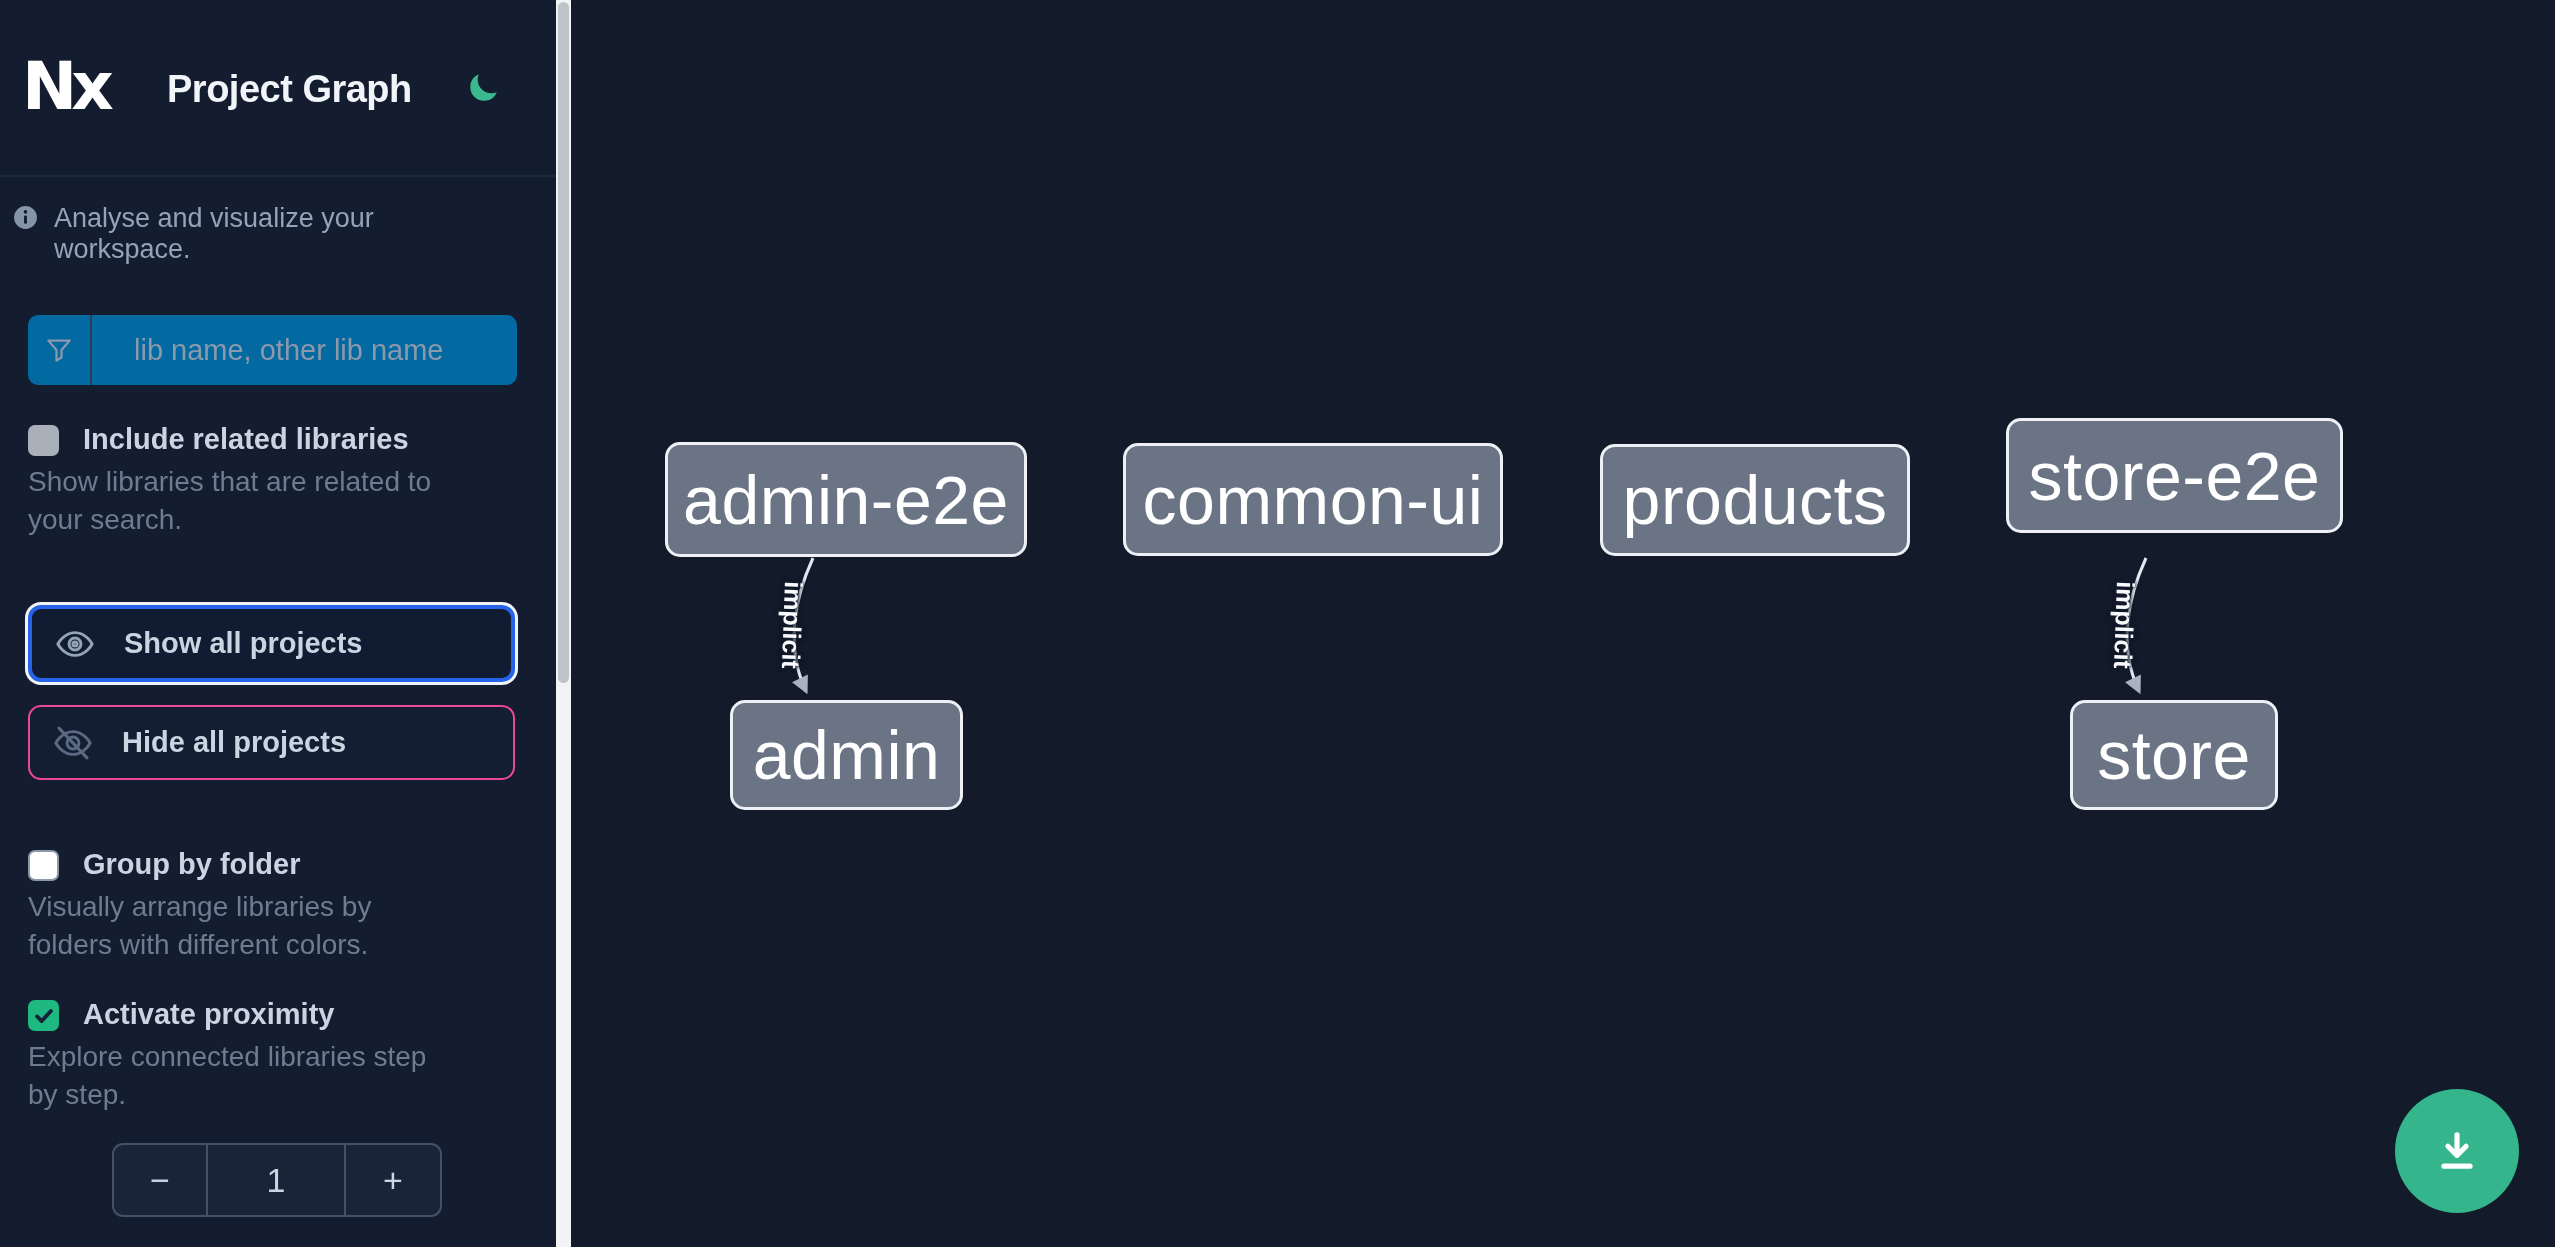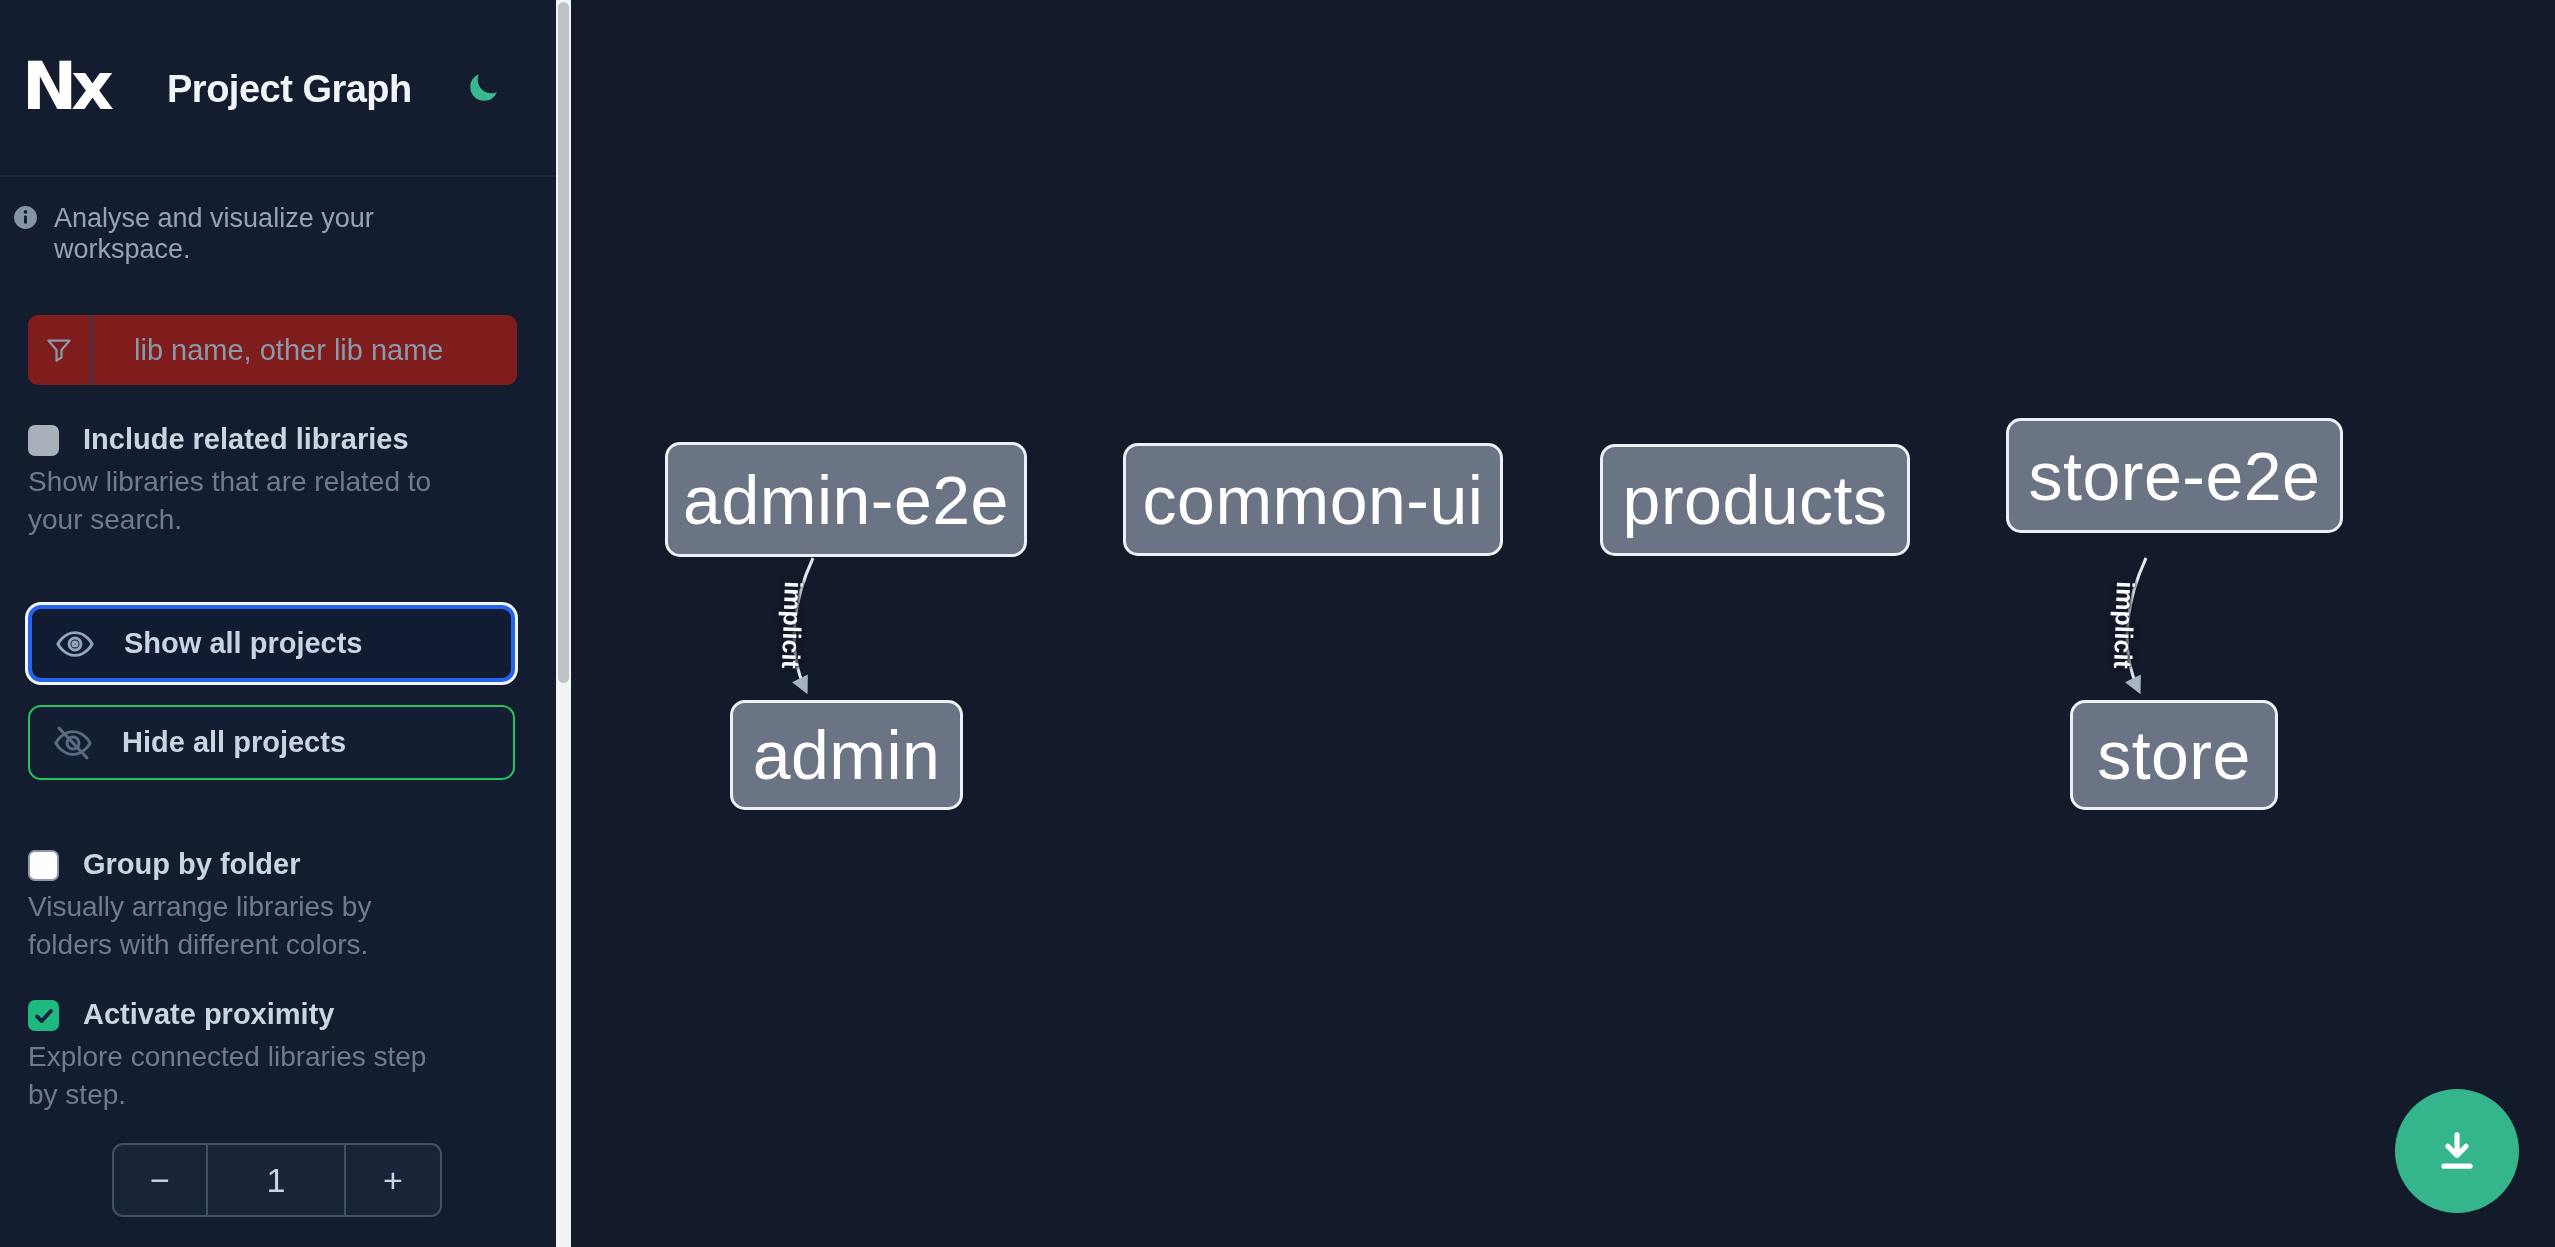"lib name, other lib name" .search-box { background: #7f1d1d -> #0369a1 }
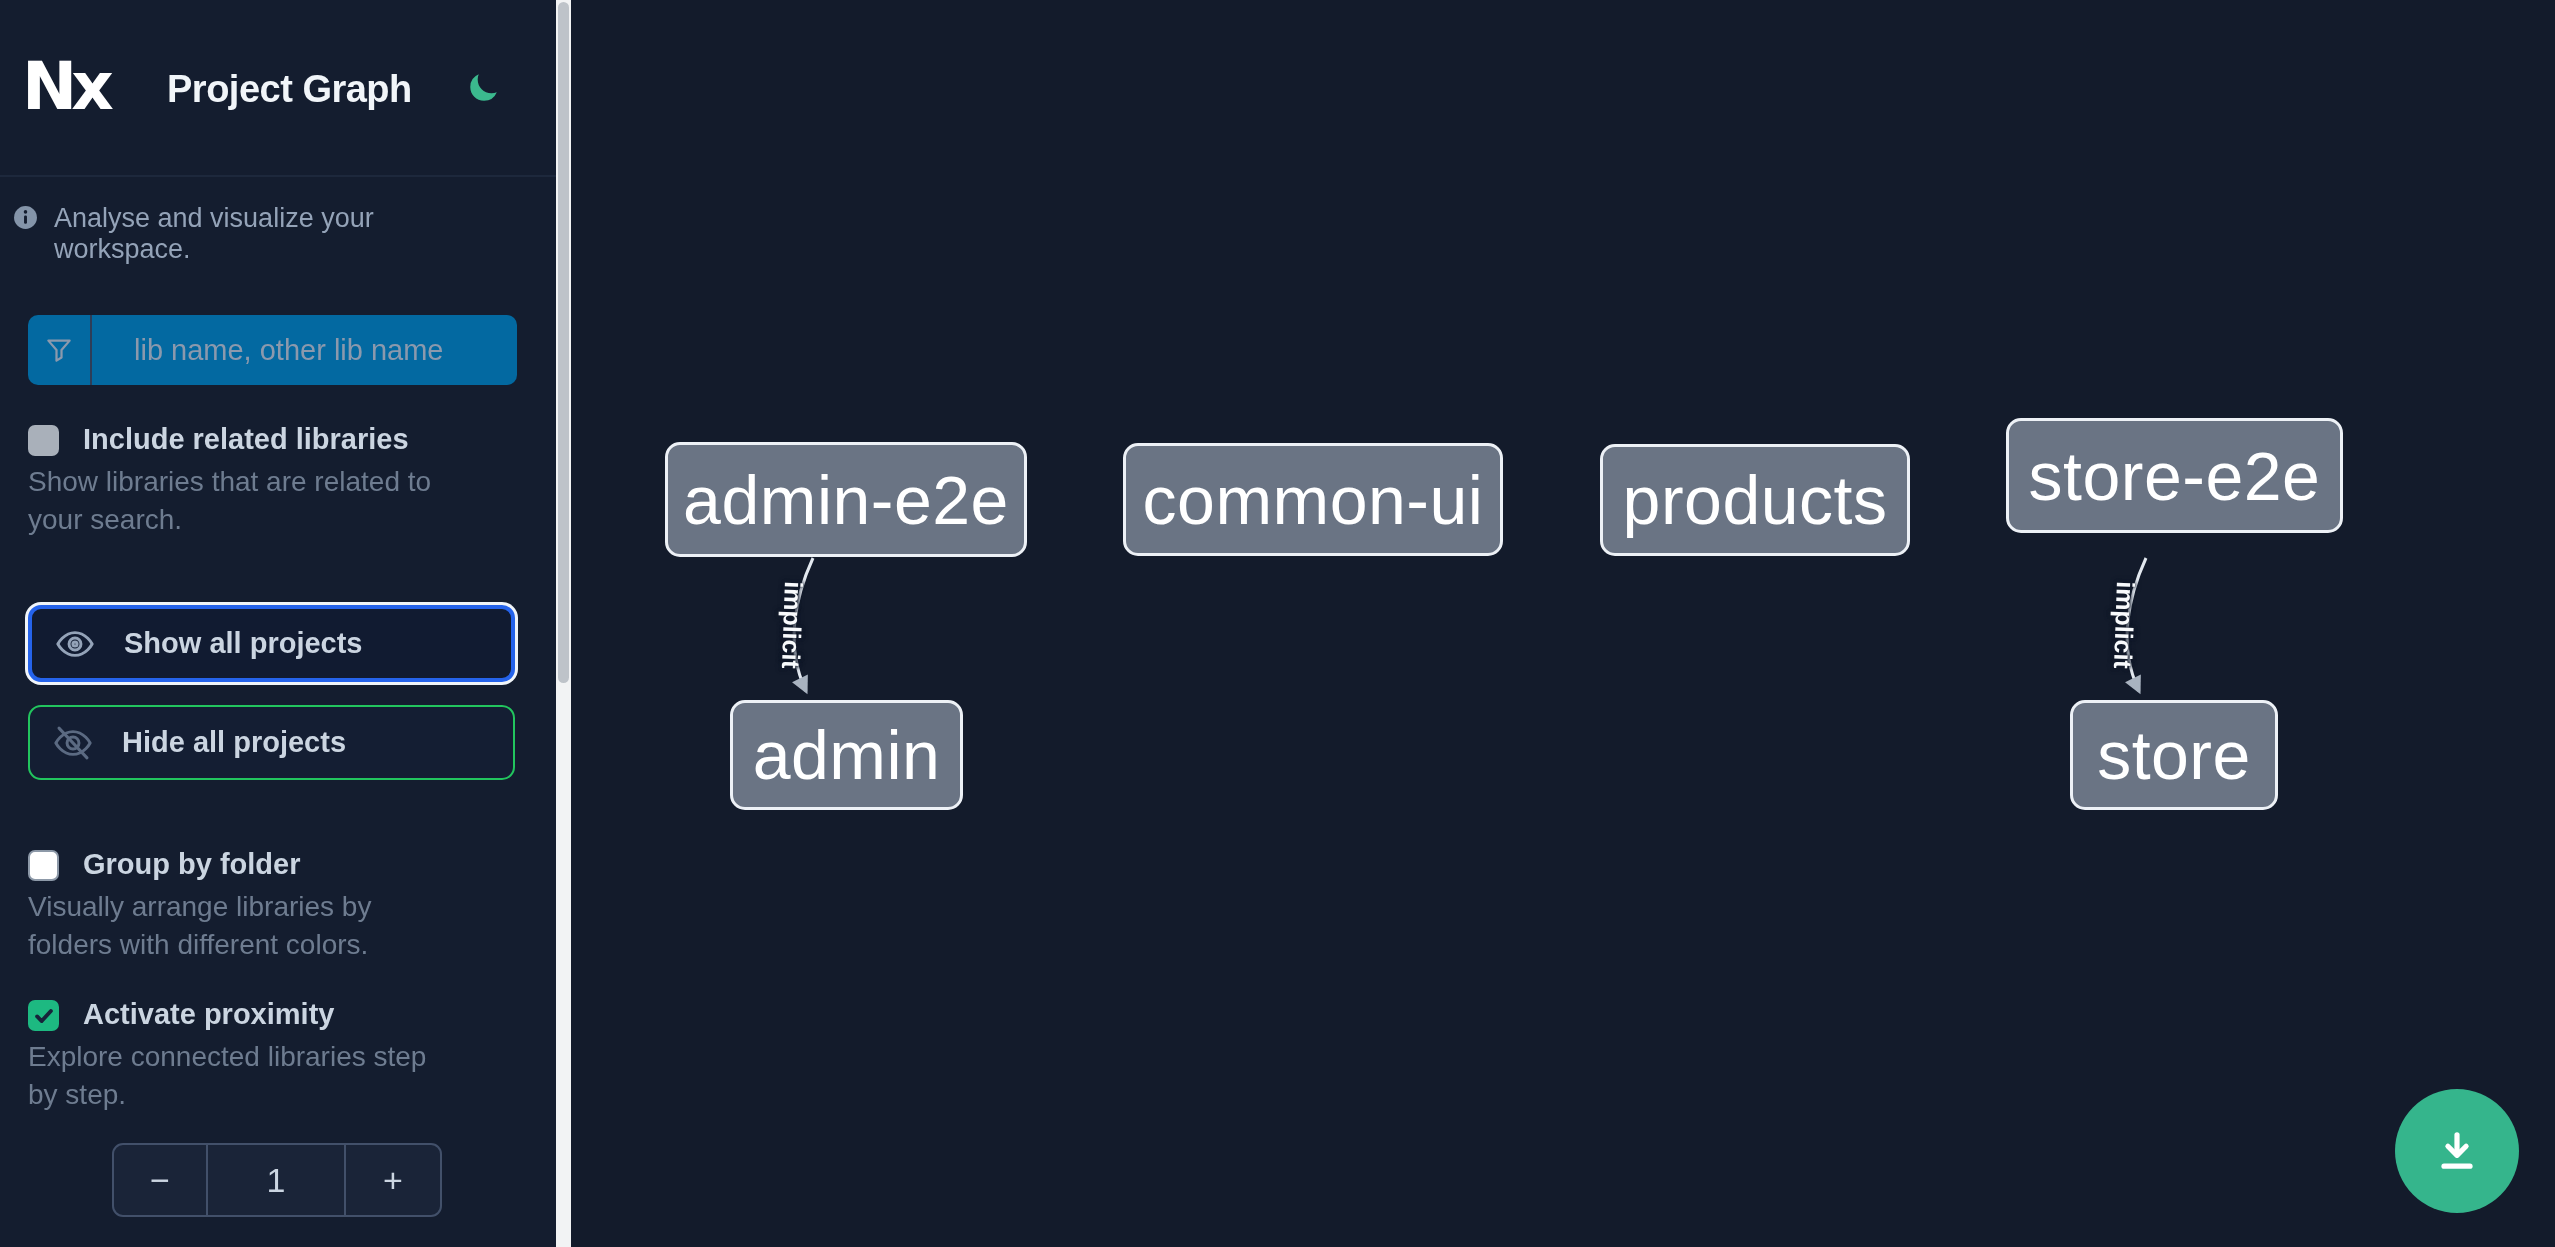"Hide all projects" .btn-hide { border: 2px solid #22c55e -> 2px solid #ec4899 }
